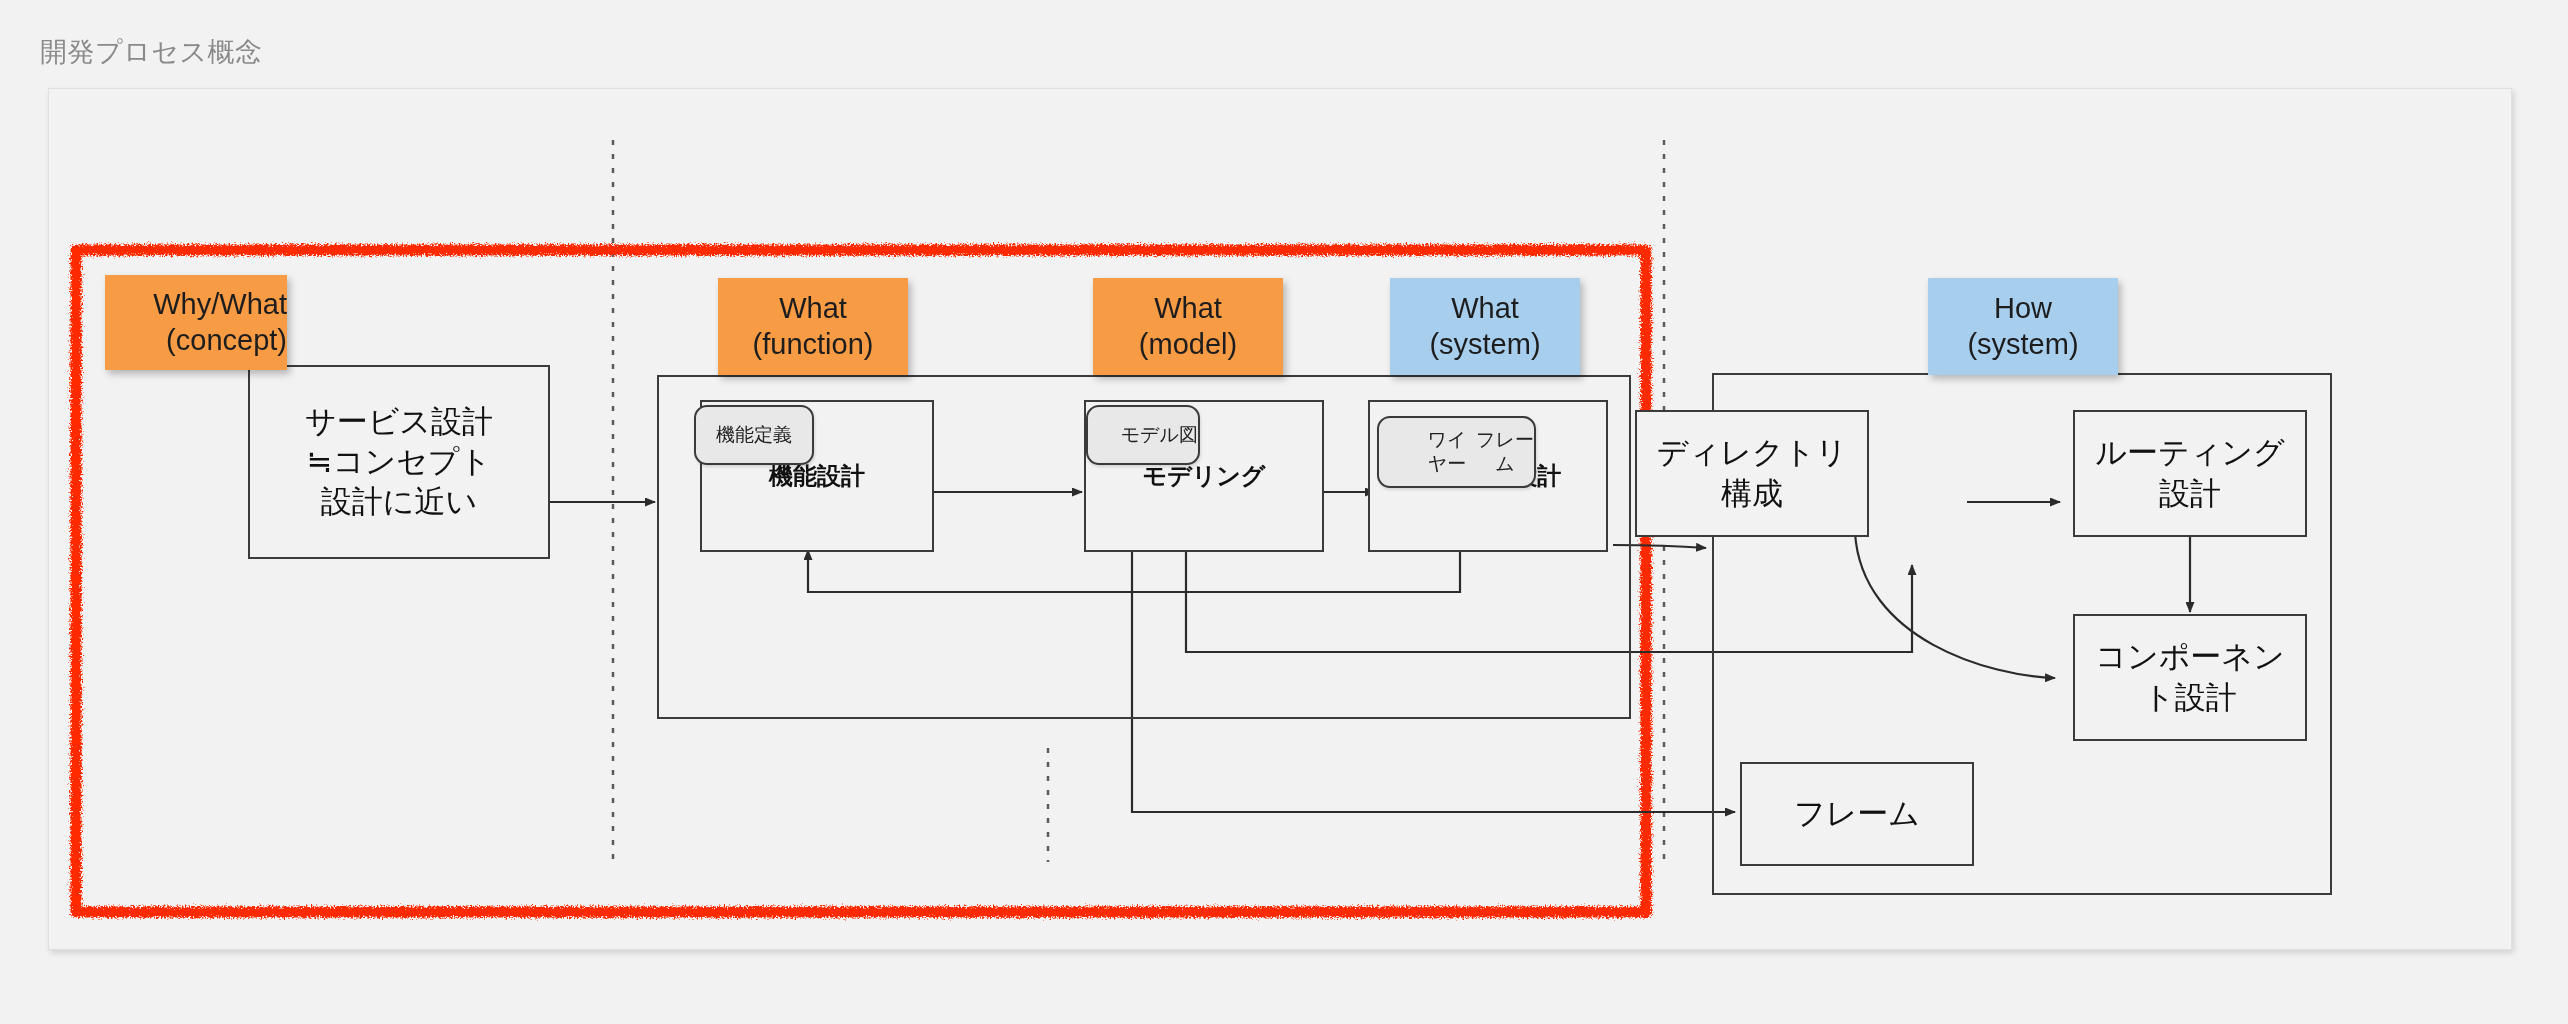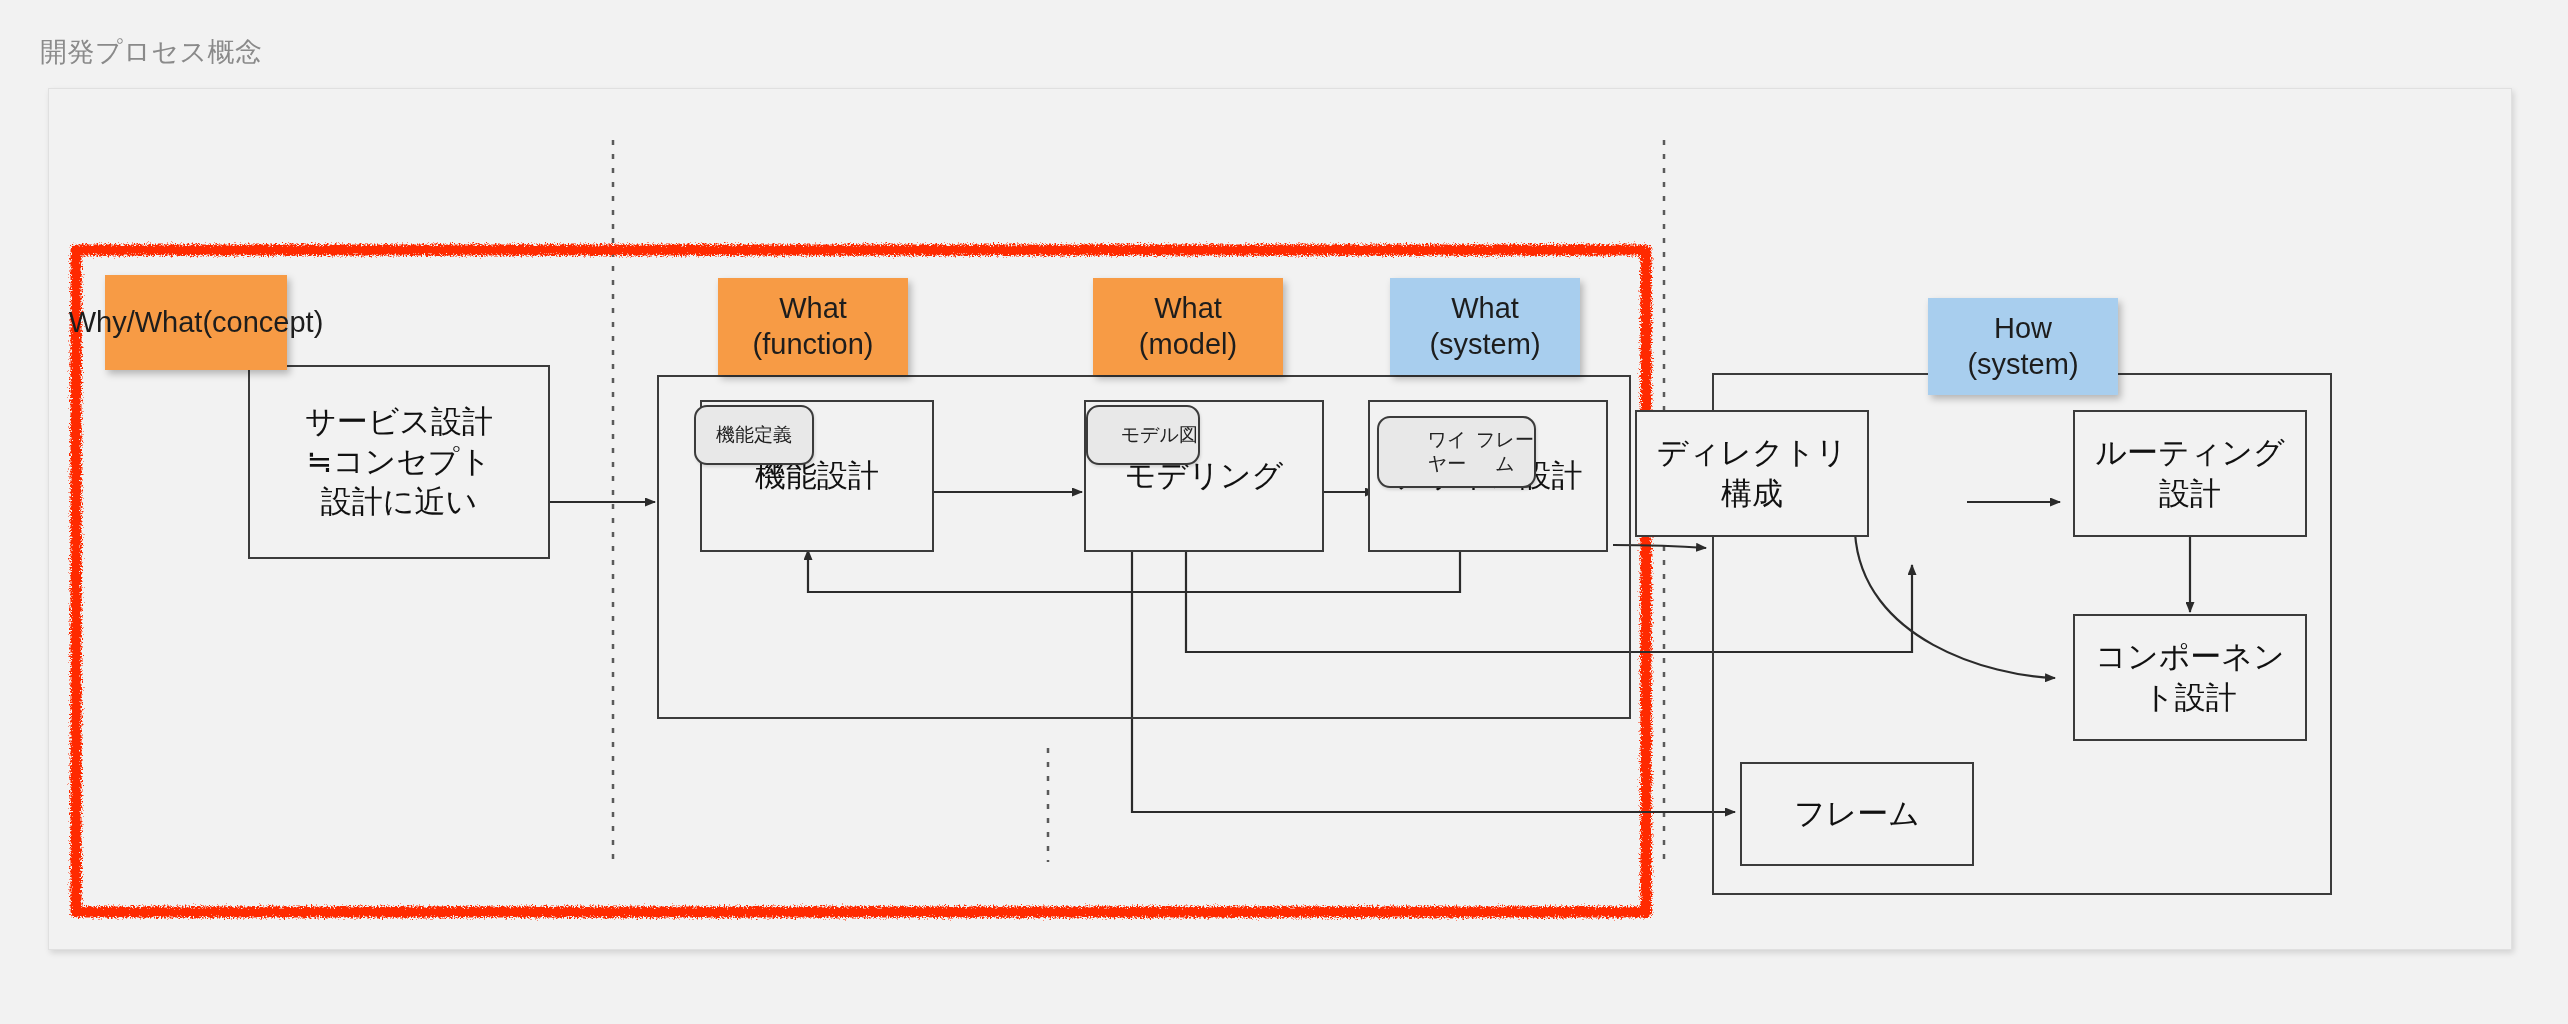"Why/What" div.sticky { align-items: none -> flex-end; flex-direction: row -> column }
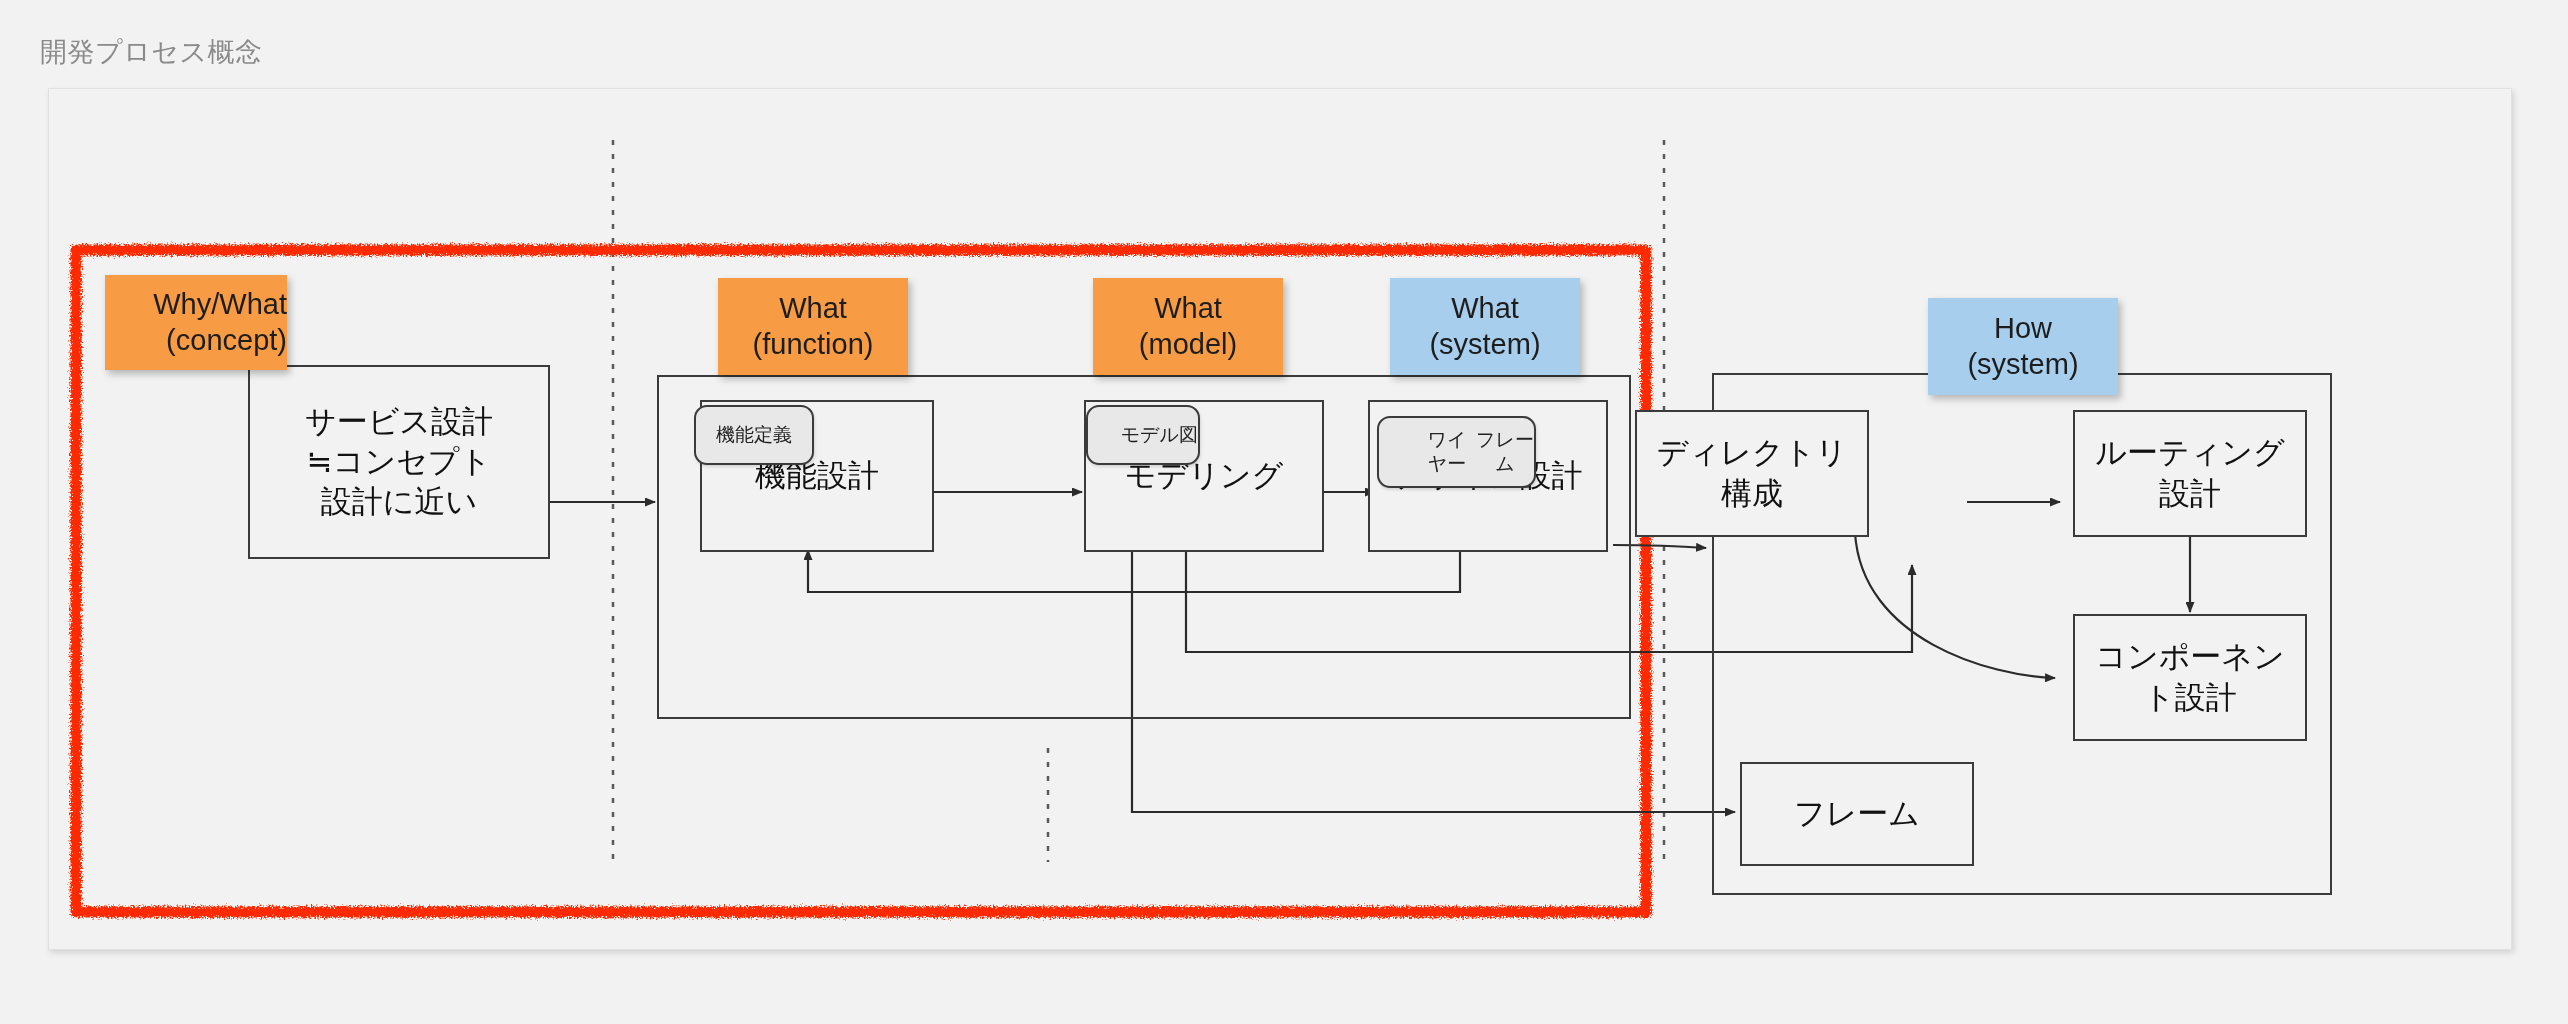"How" div.sticky { margin-top: 20px -> none }
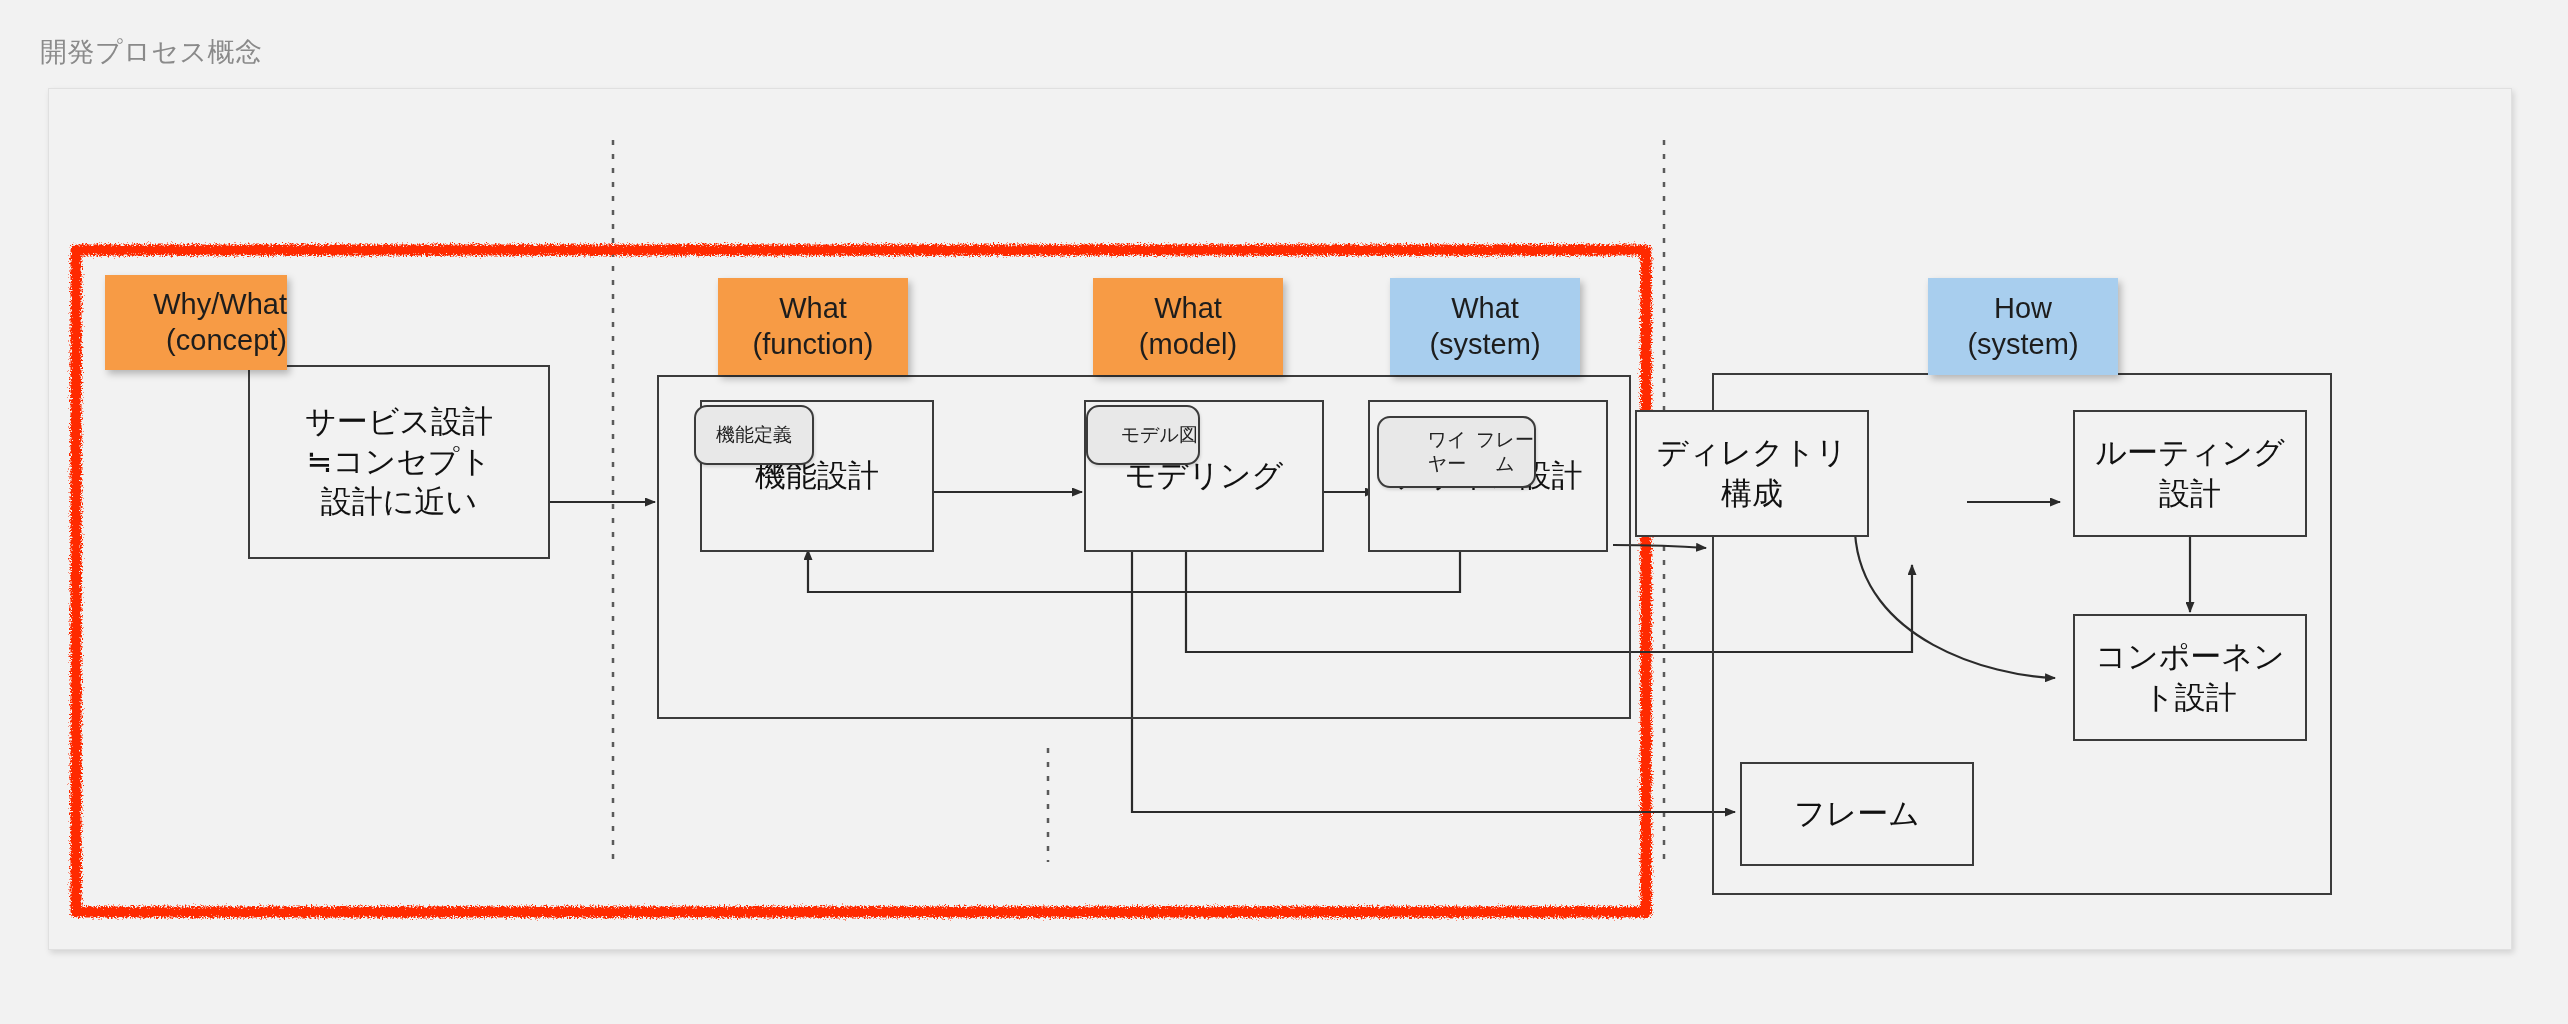"機能設計" .jp-lg { font-size: 31px -> 24px; font-weight: none -> bold }
